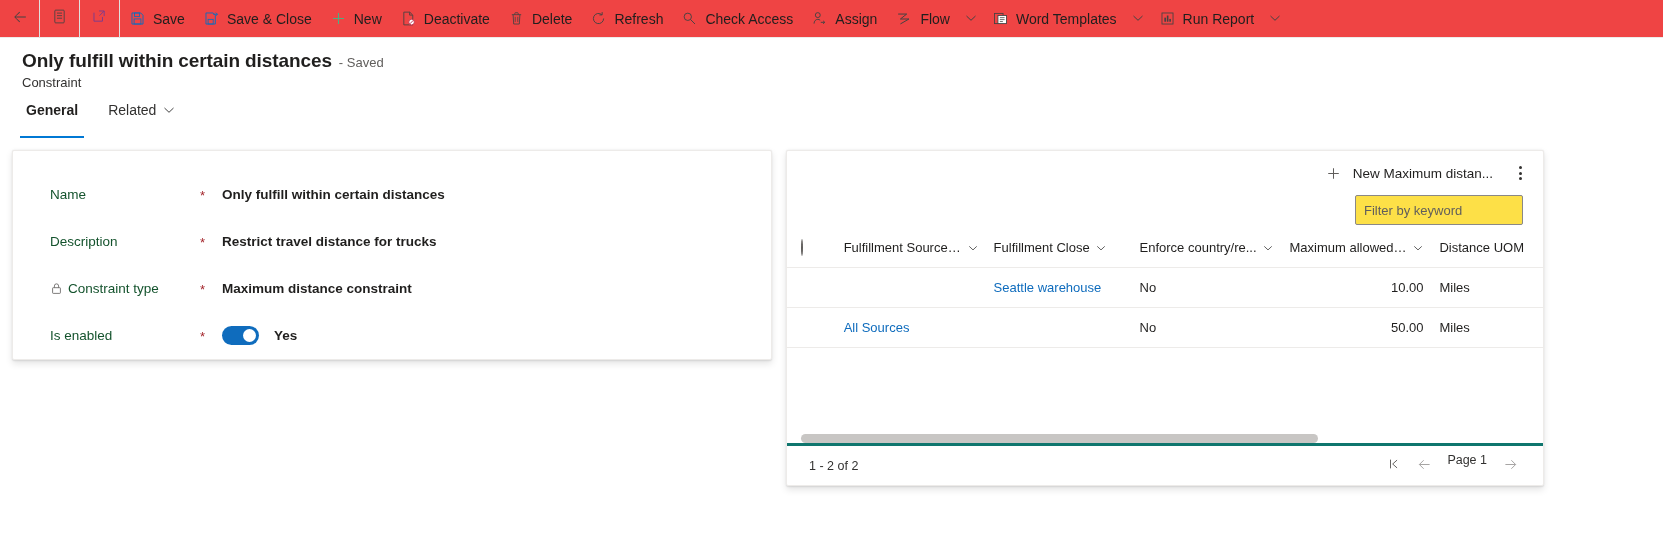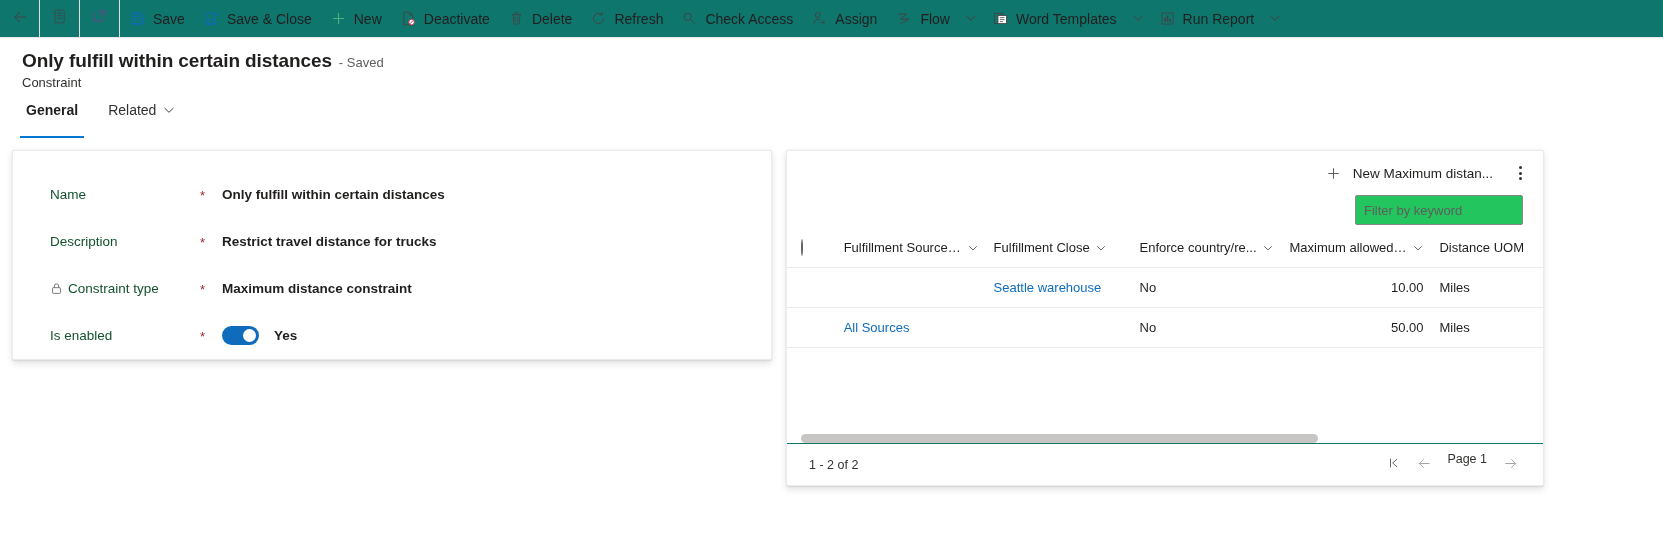"Save" .command-bar { background: #0f766e -> #ef4444 }
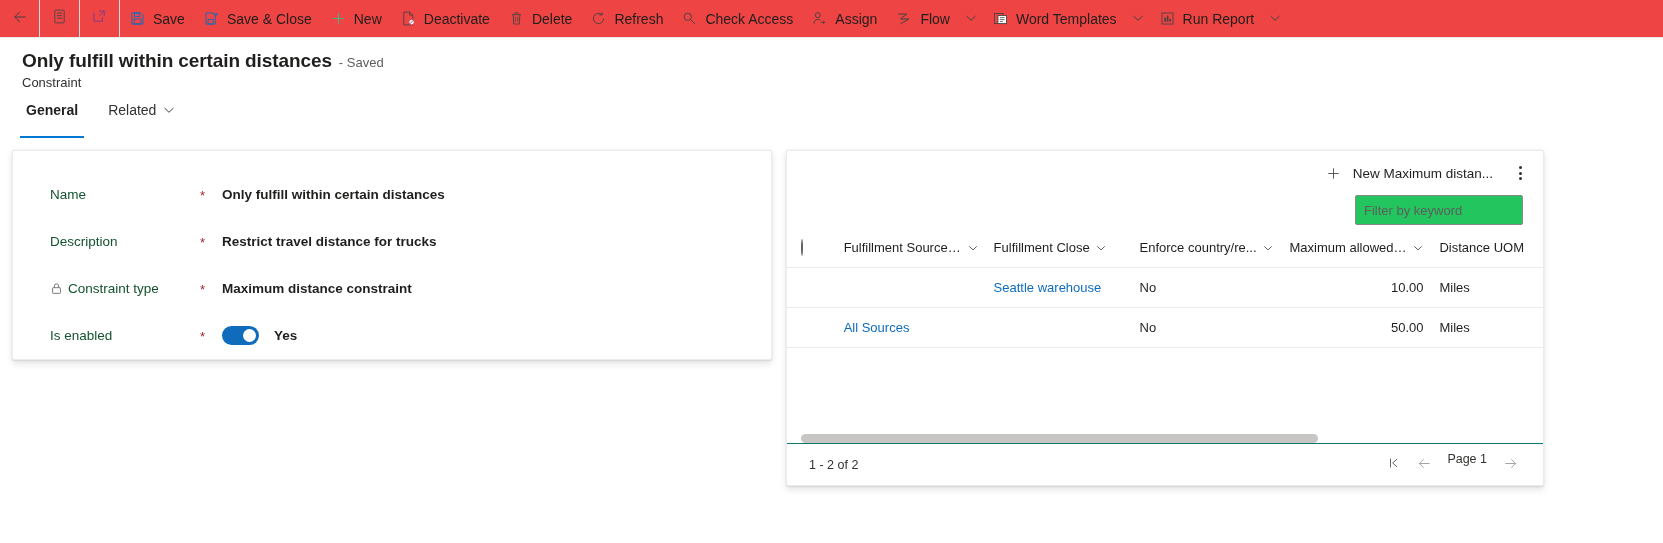"Filter by keyword" .filter-box { background: #22c55e -> #fde047 }
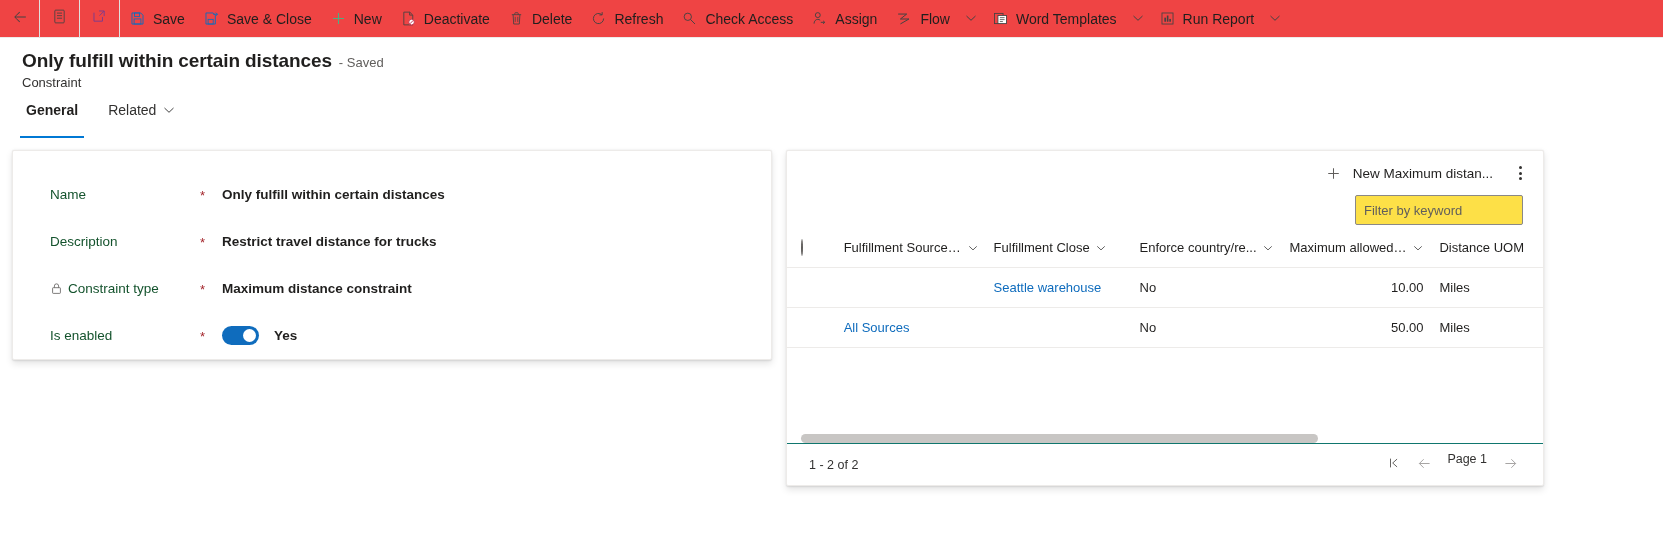"1 - 2 of 2" .grid-footer { border-top: 1px solid #0f766e -> 3px solid #0f766e }
